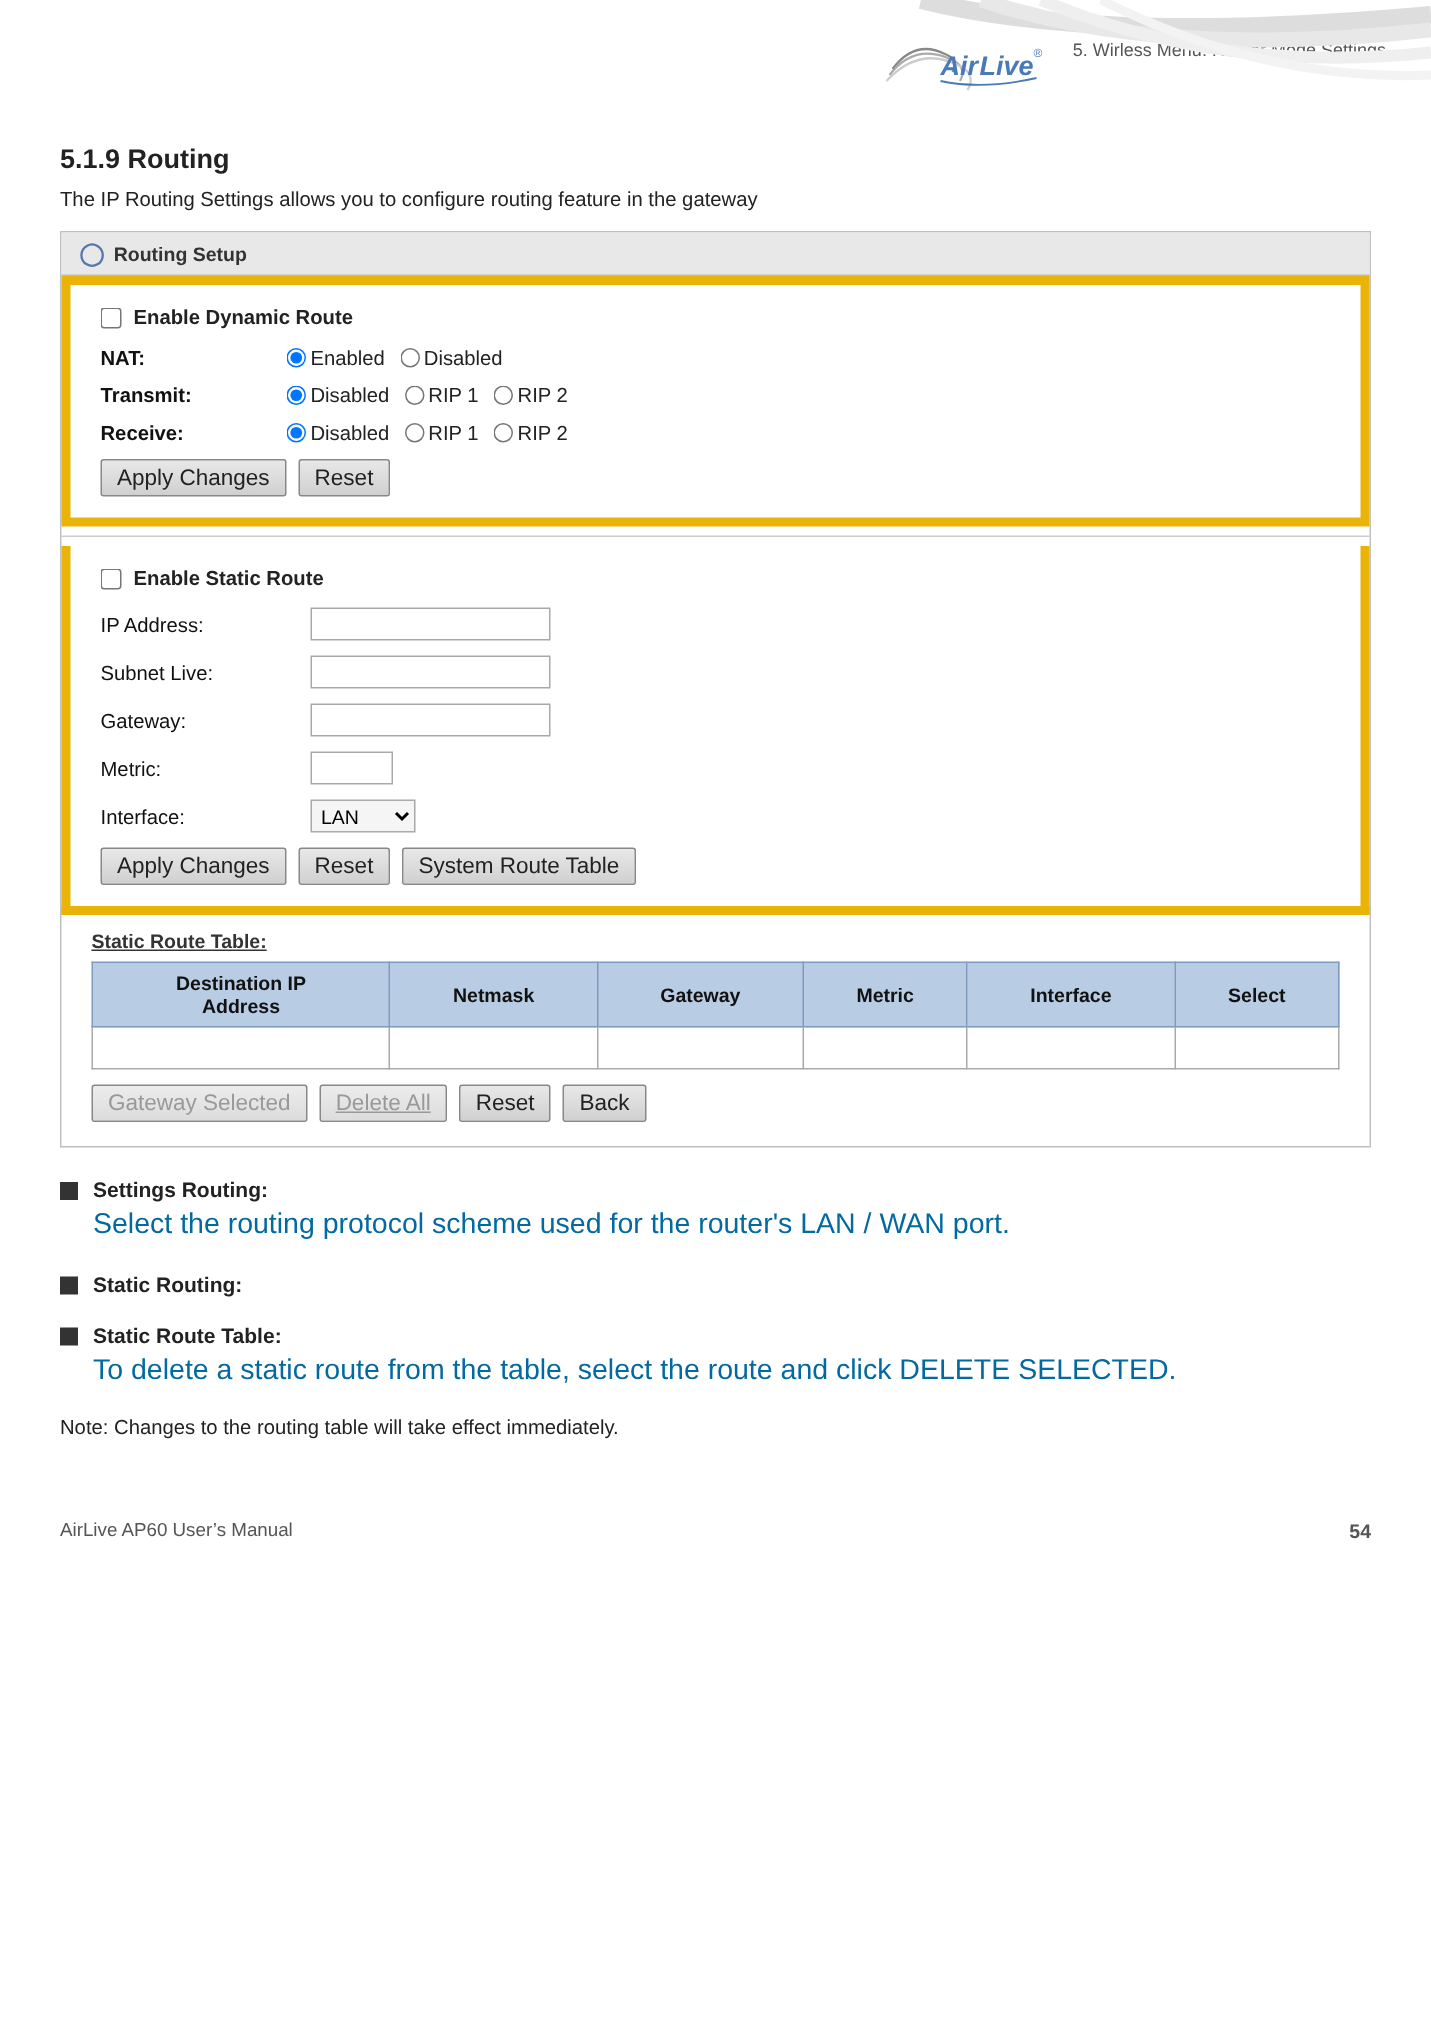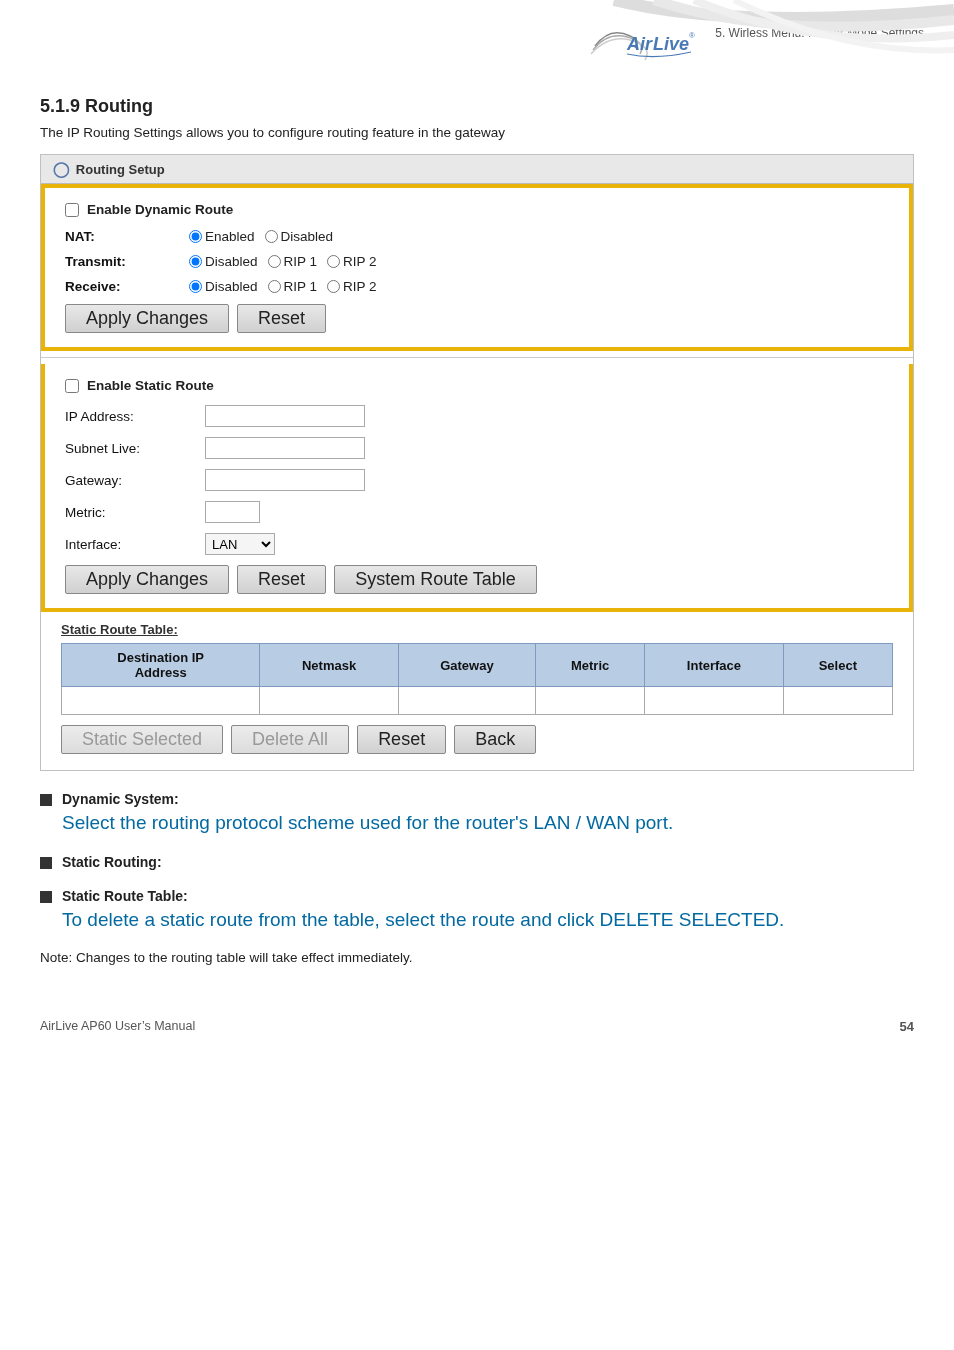"Enable Dynamic Route" .inner-panel { border: 4px solid #eab308 -> 6px solid #eab308 }
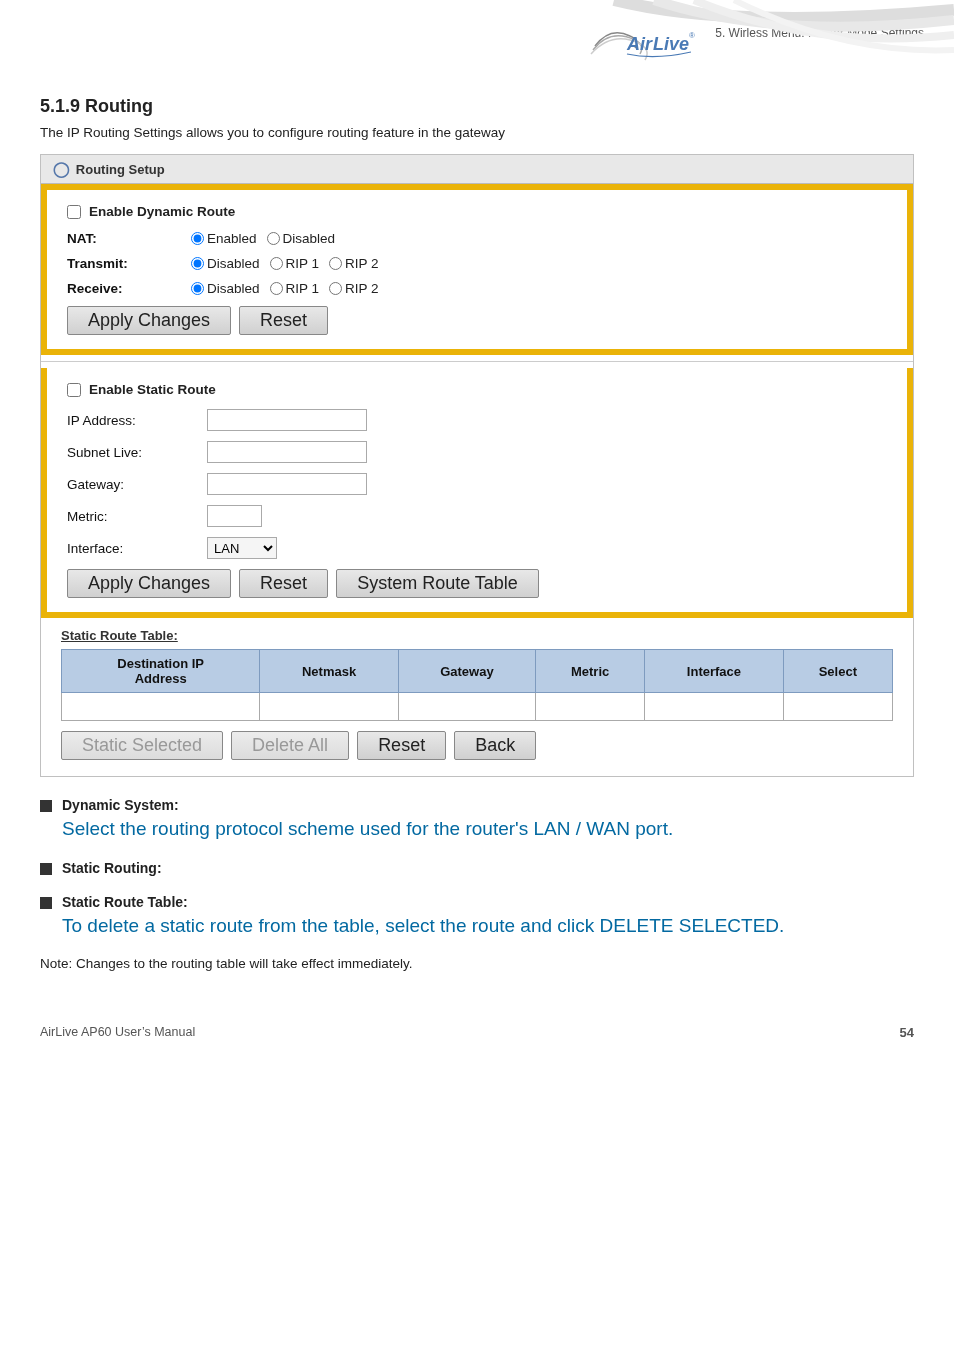"Apply Changes" .btn { font-size: 18px -> 15px; padding: 3px 20px -> 3px 10px }
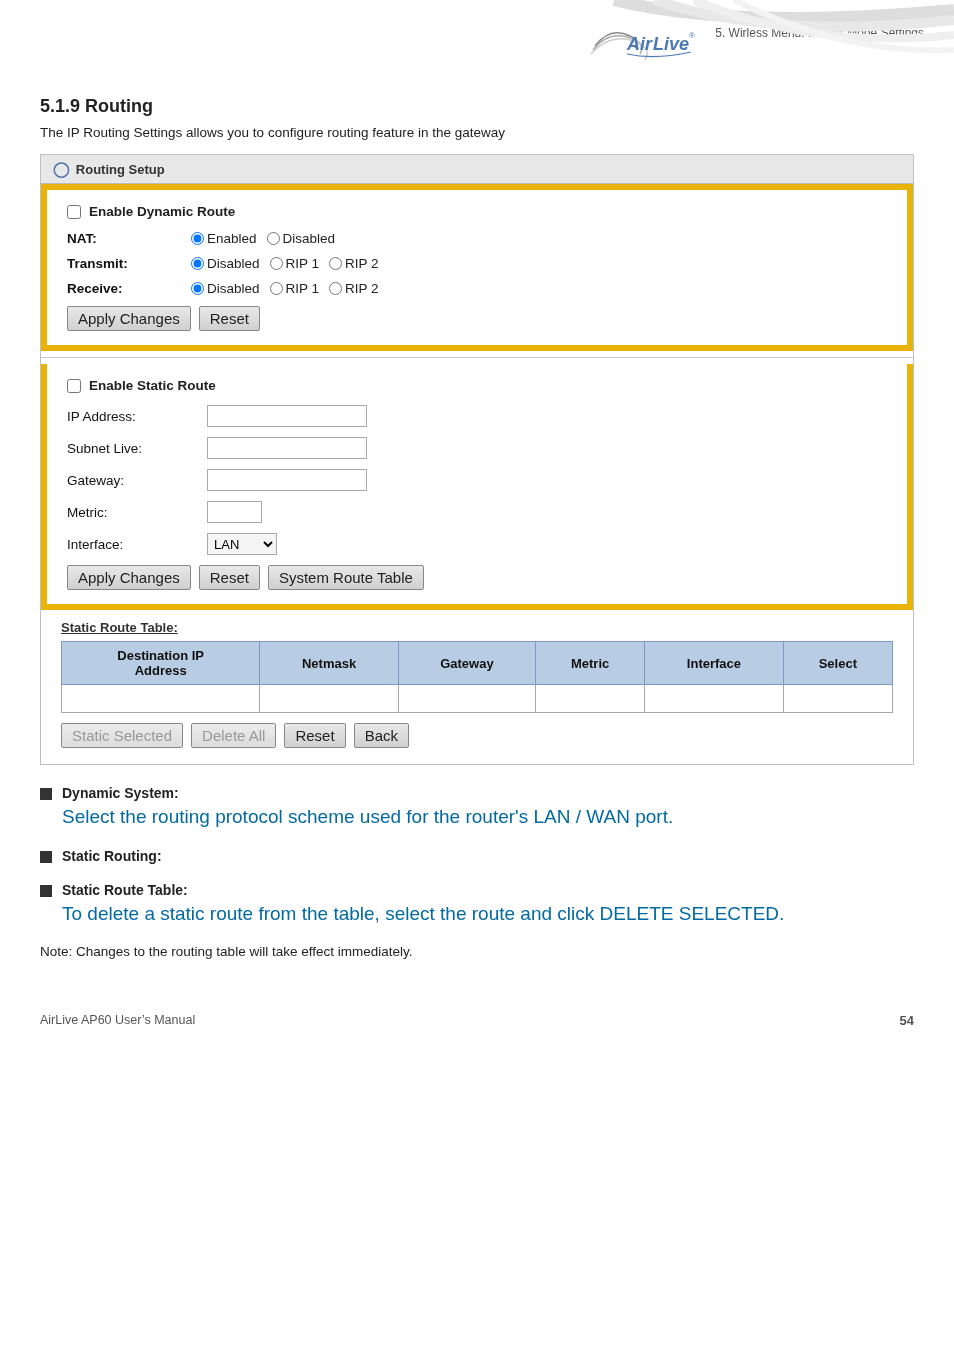"Static Selected" button.btn { text: Static -> Gateway }
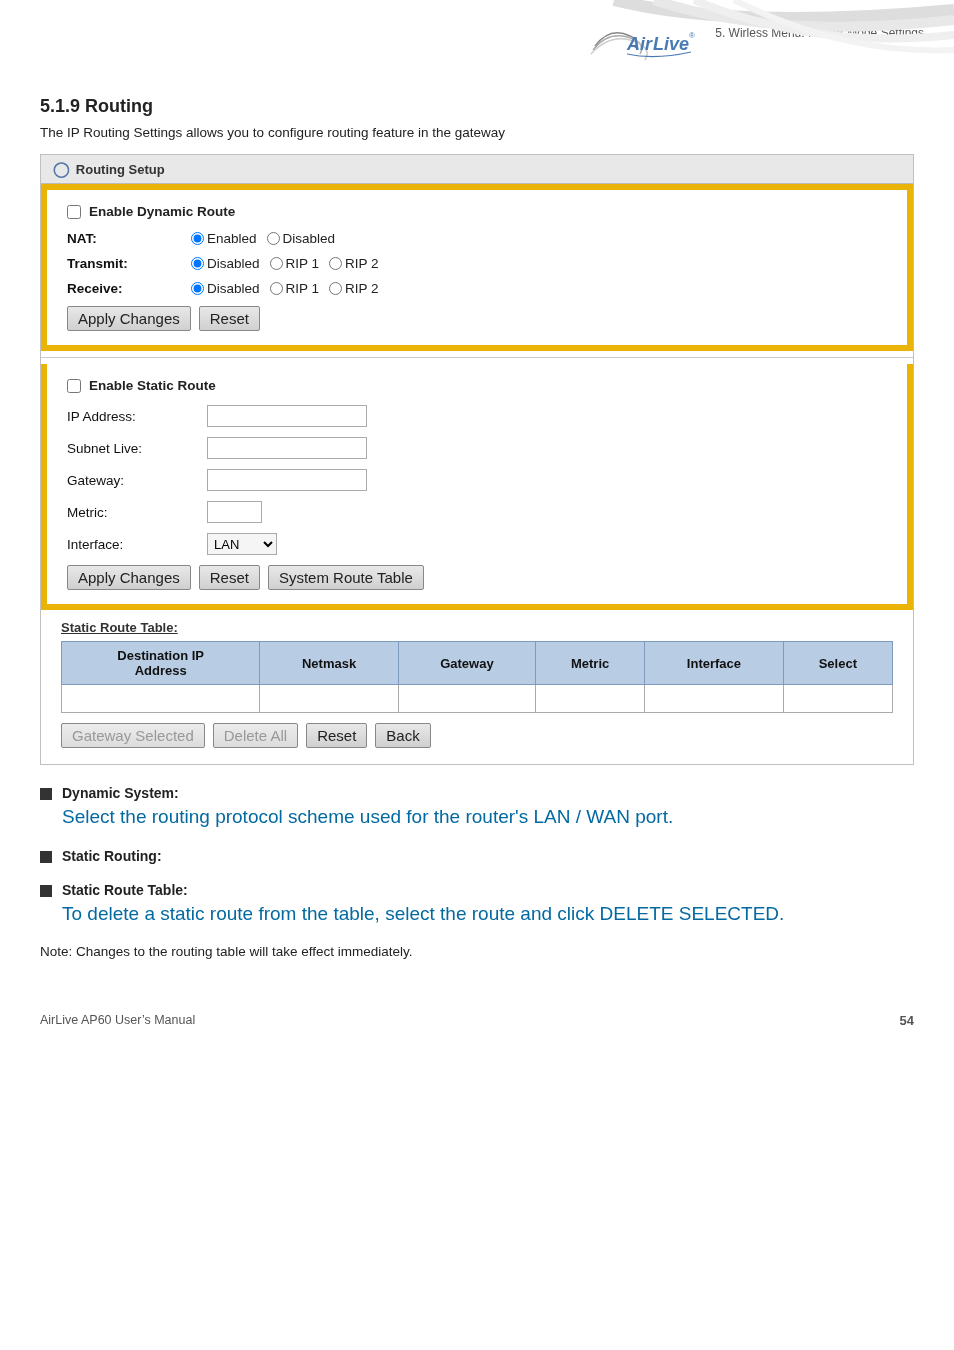"Delete All" button.btn { text-decoration: none -> underline }
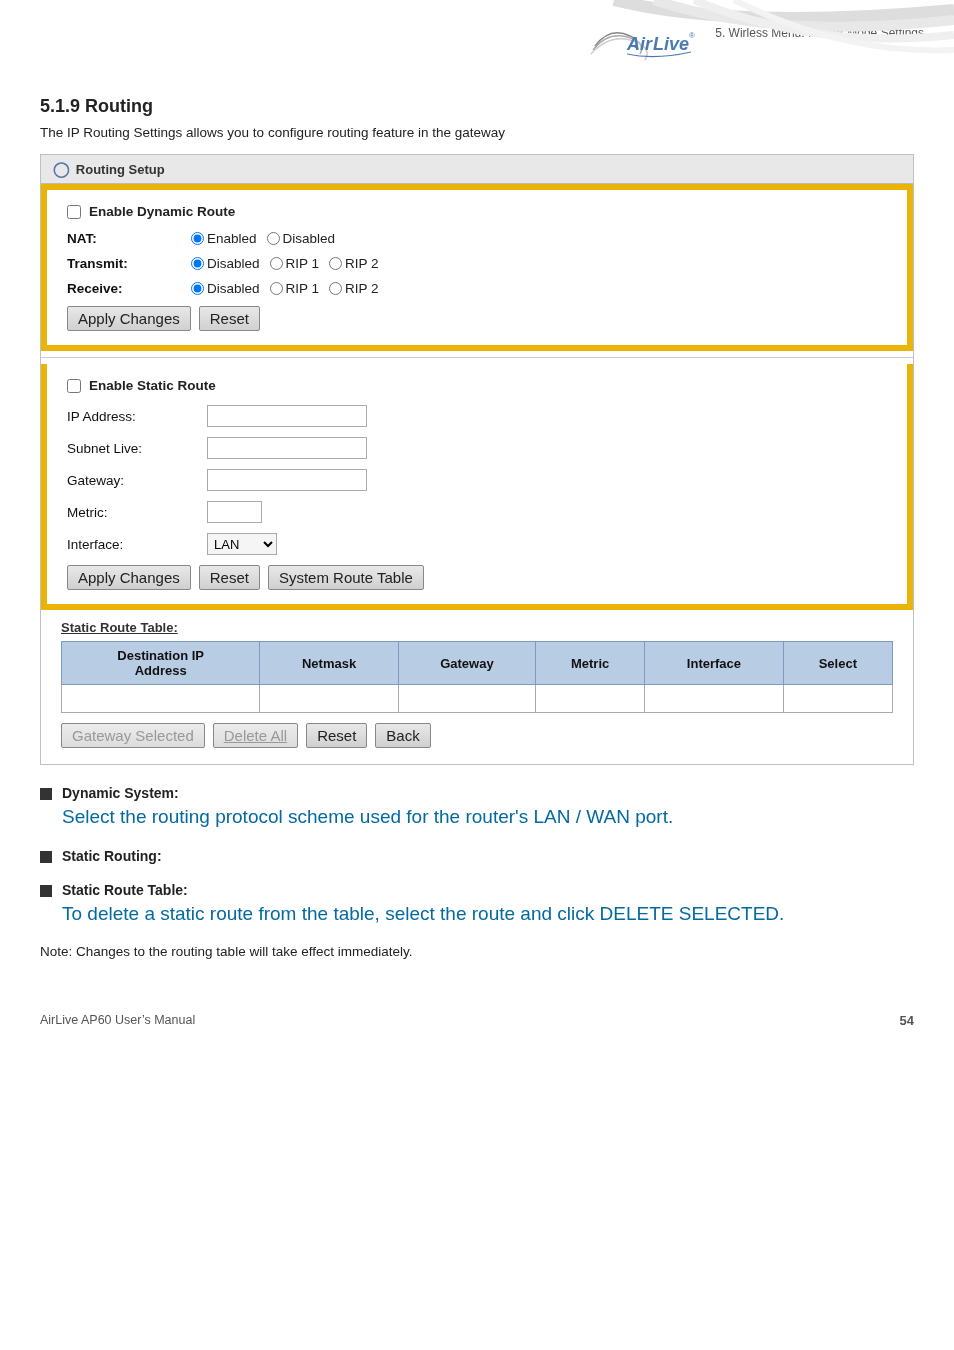"Dynamic System:" div.bullet-title { text: Dynamic System -> Settings Routing }
